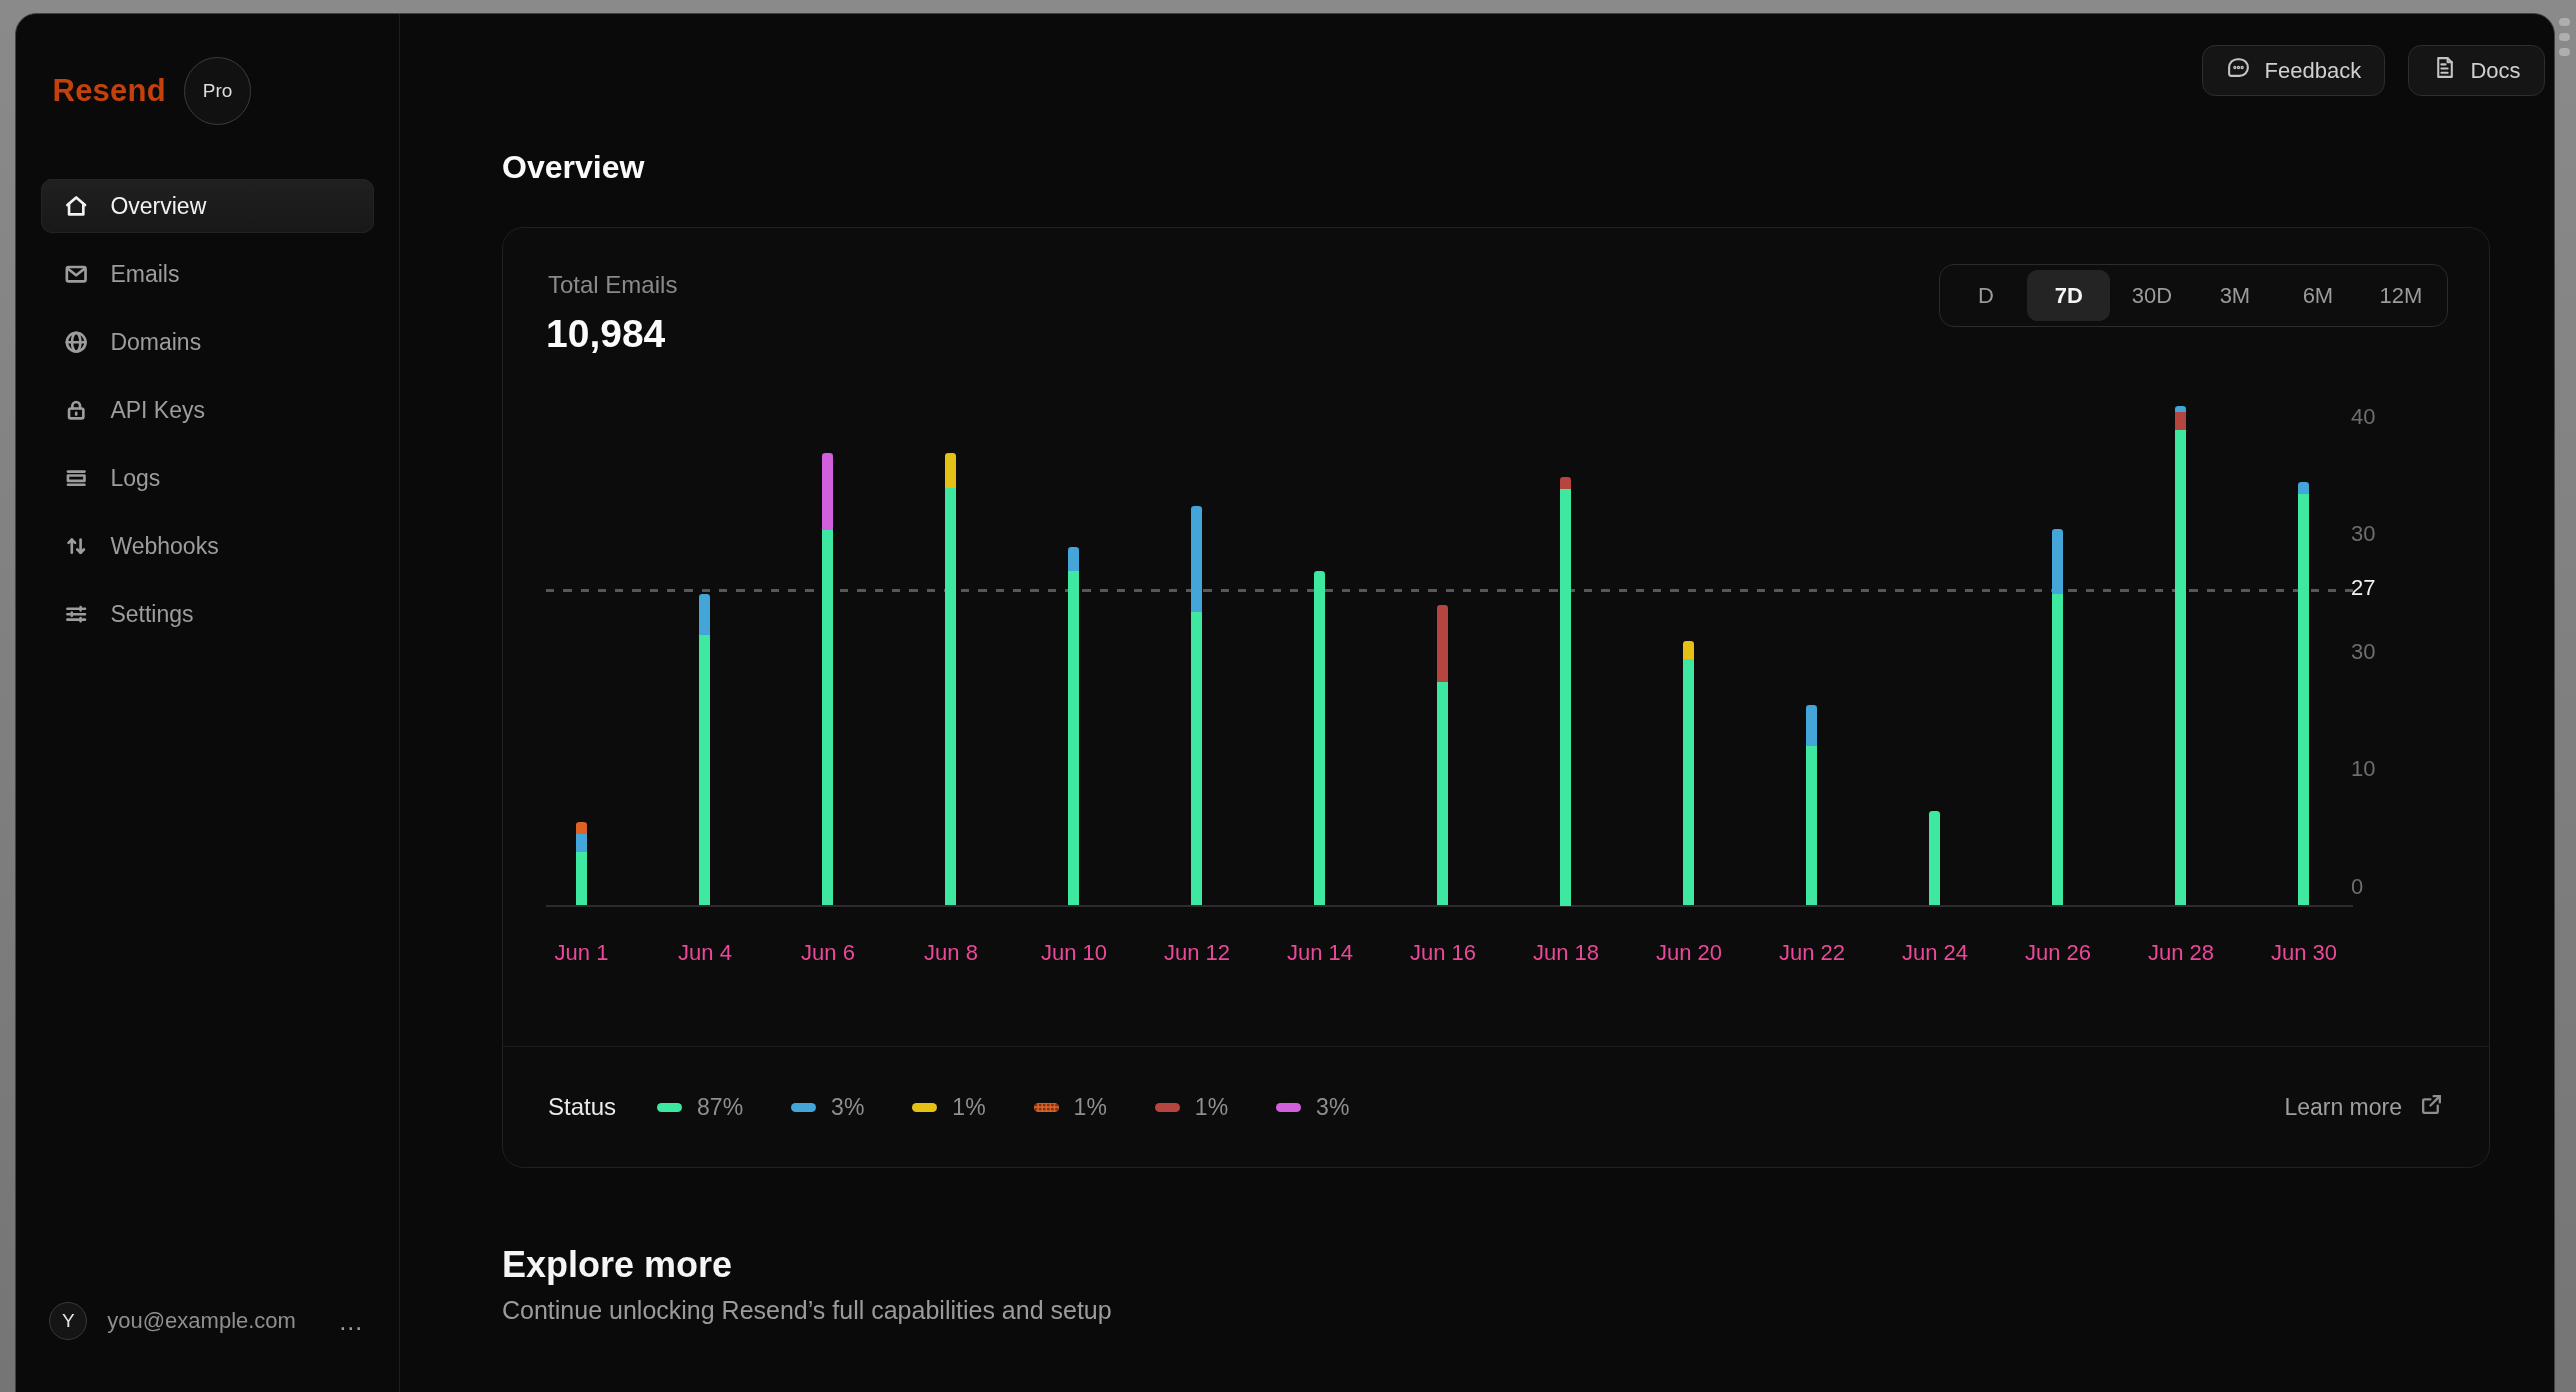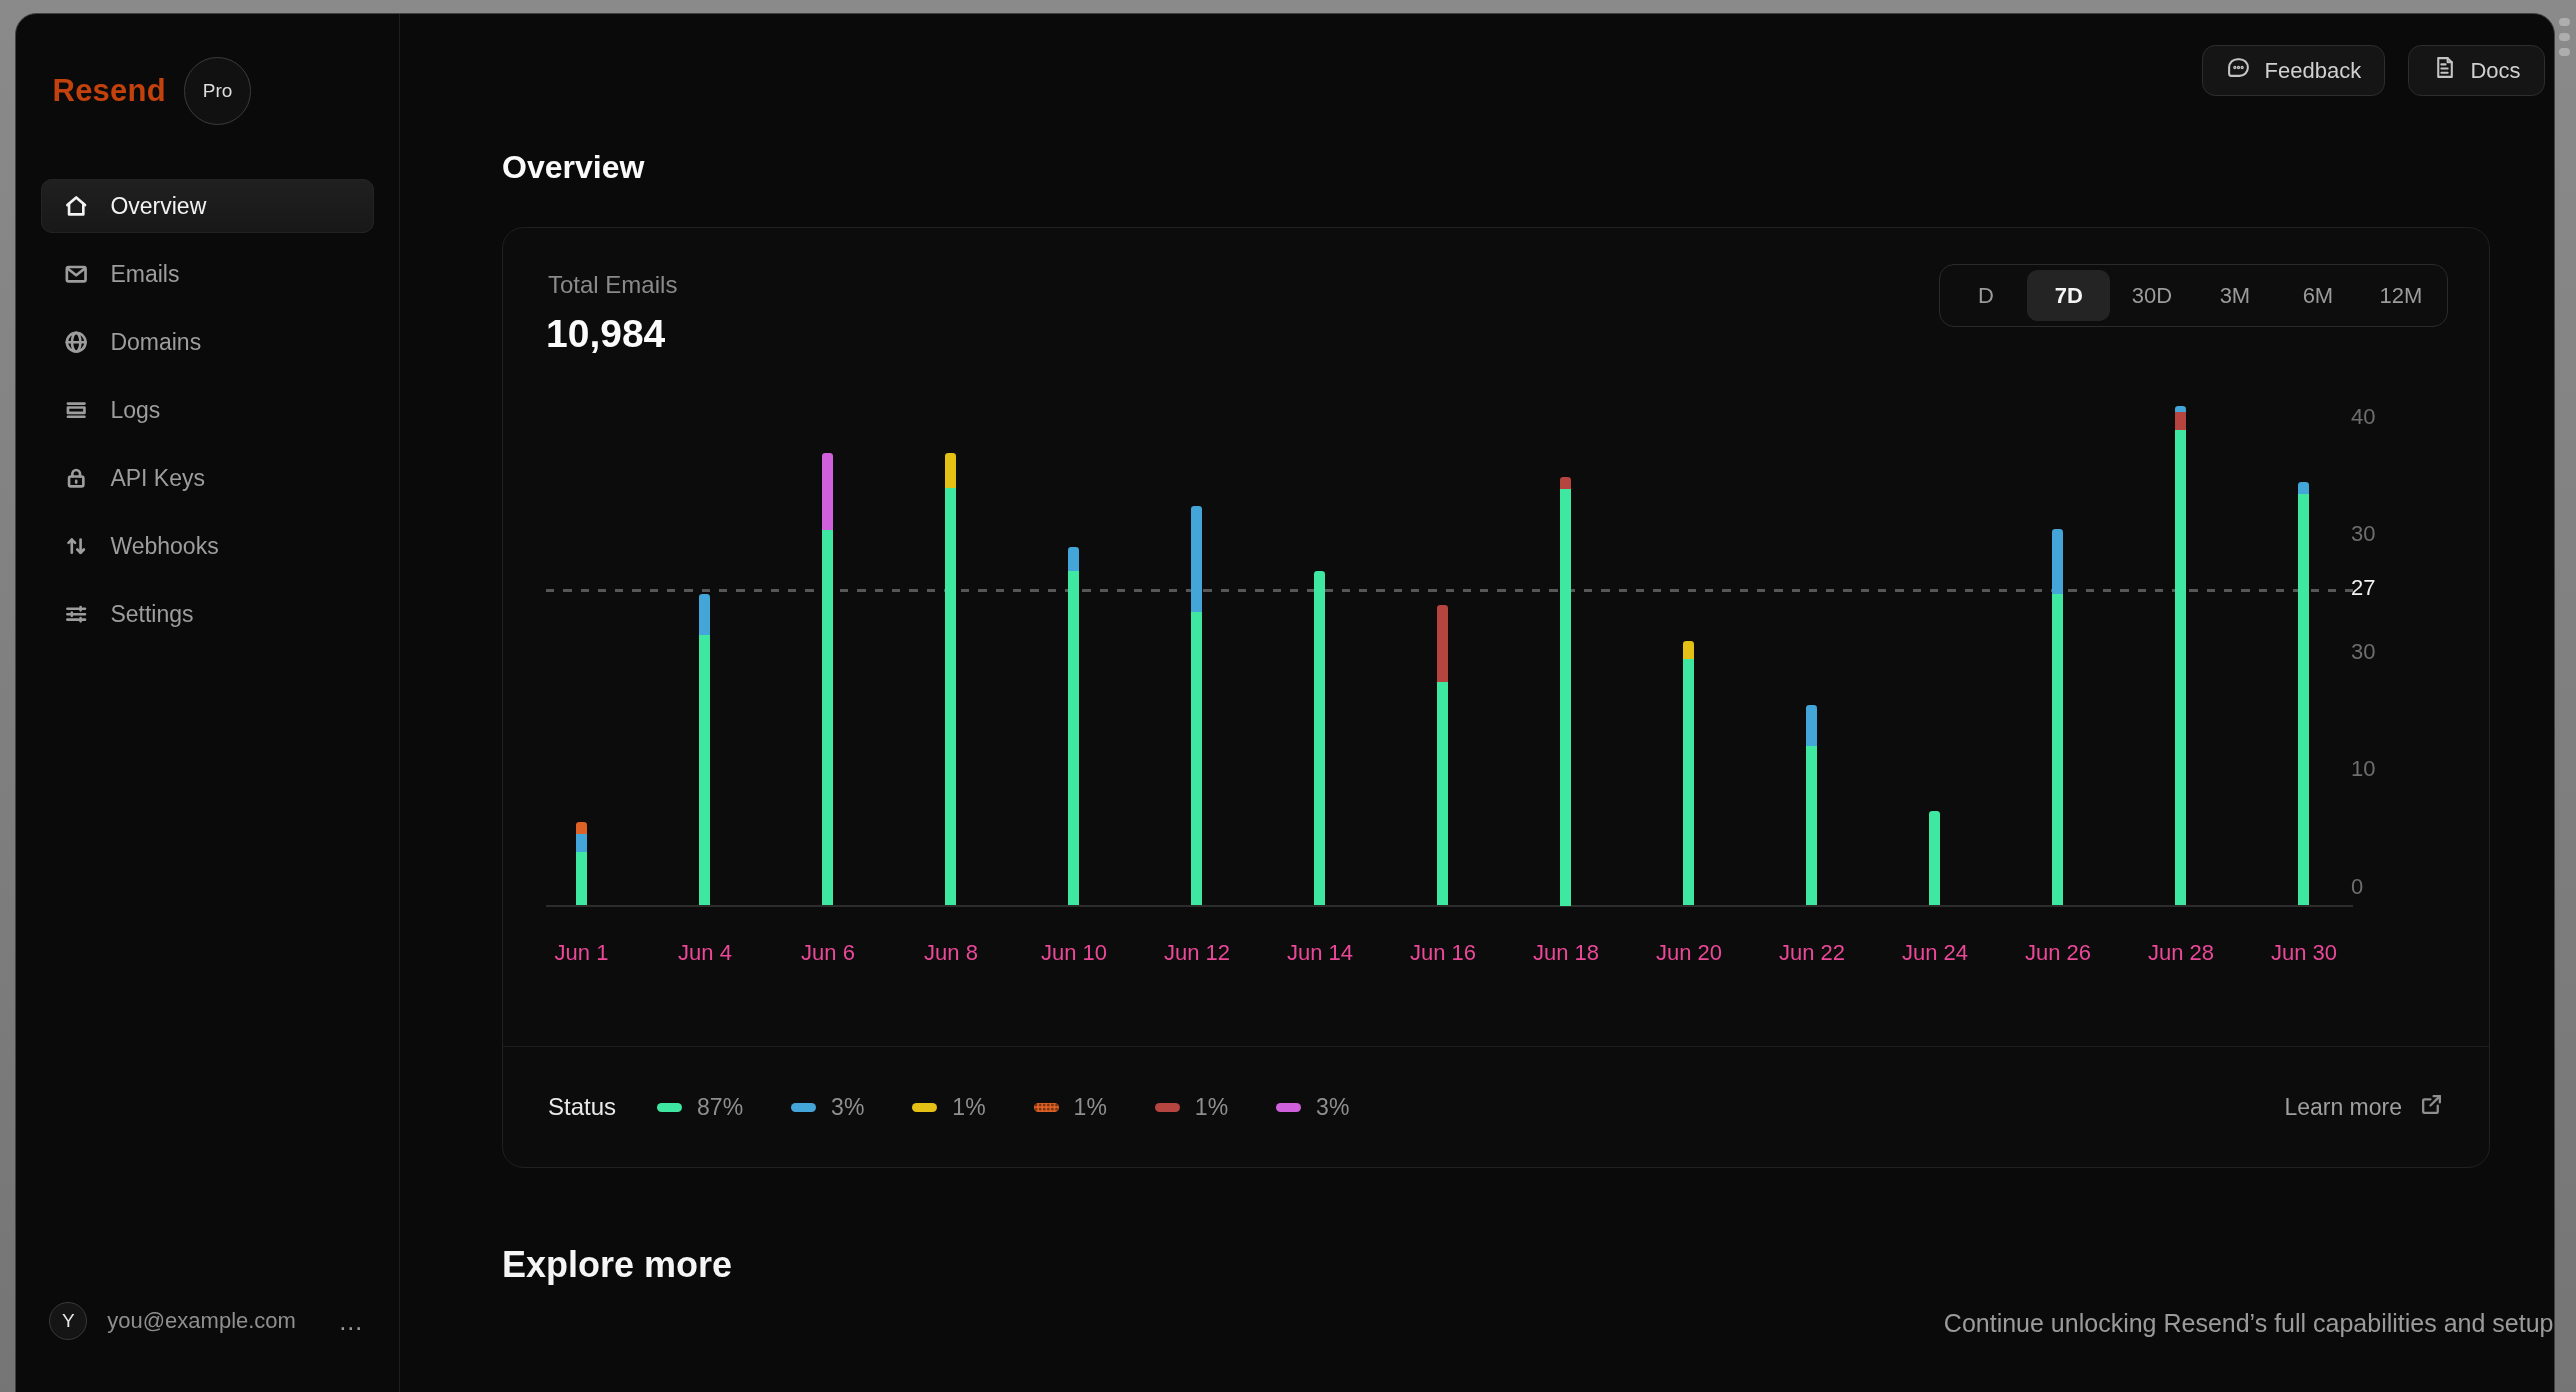"Logs" div.nav-item { order: before "API Keys" -> after "API Keys" }
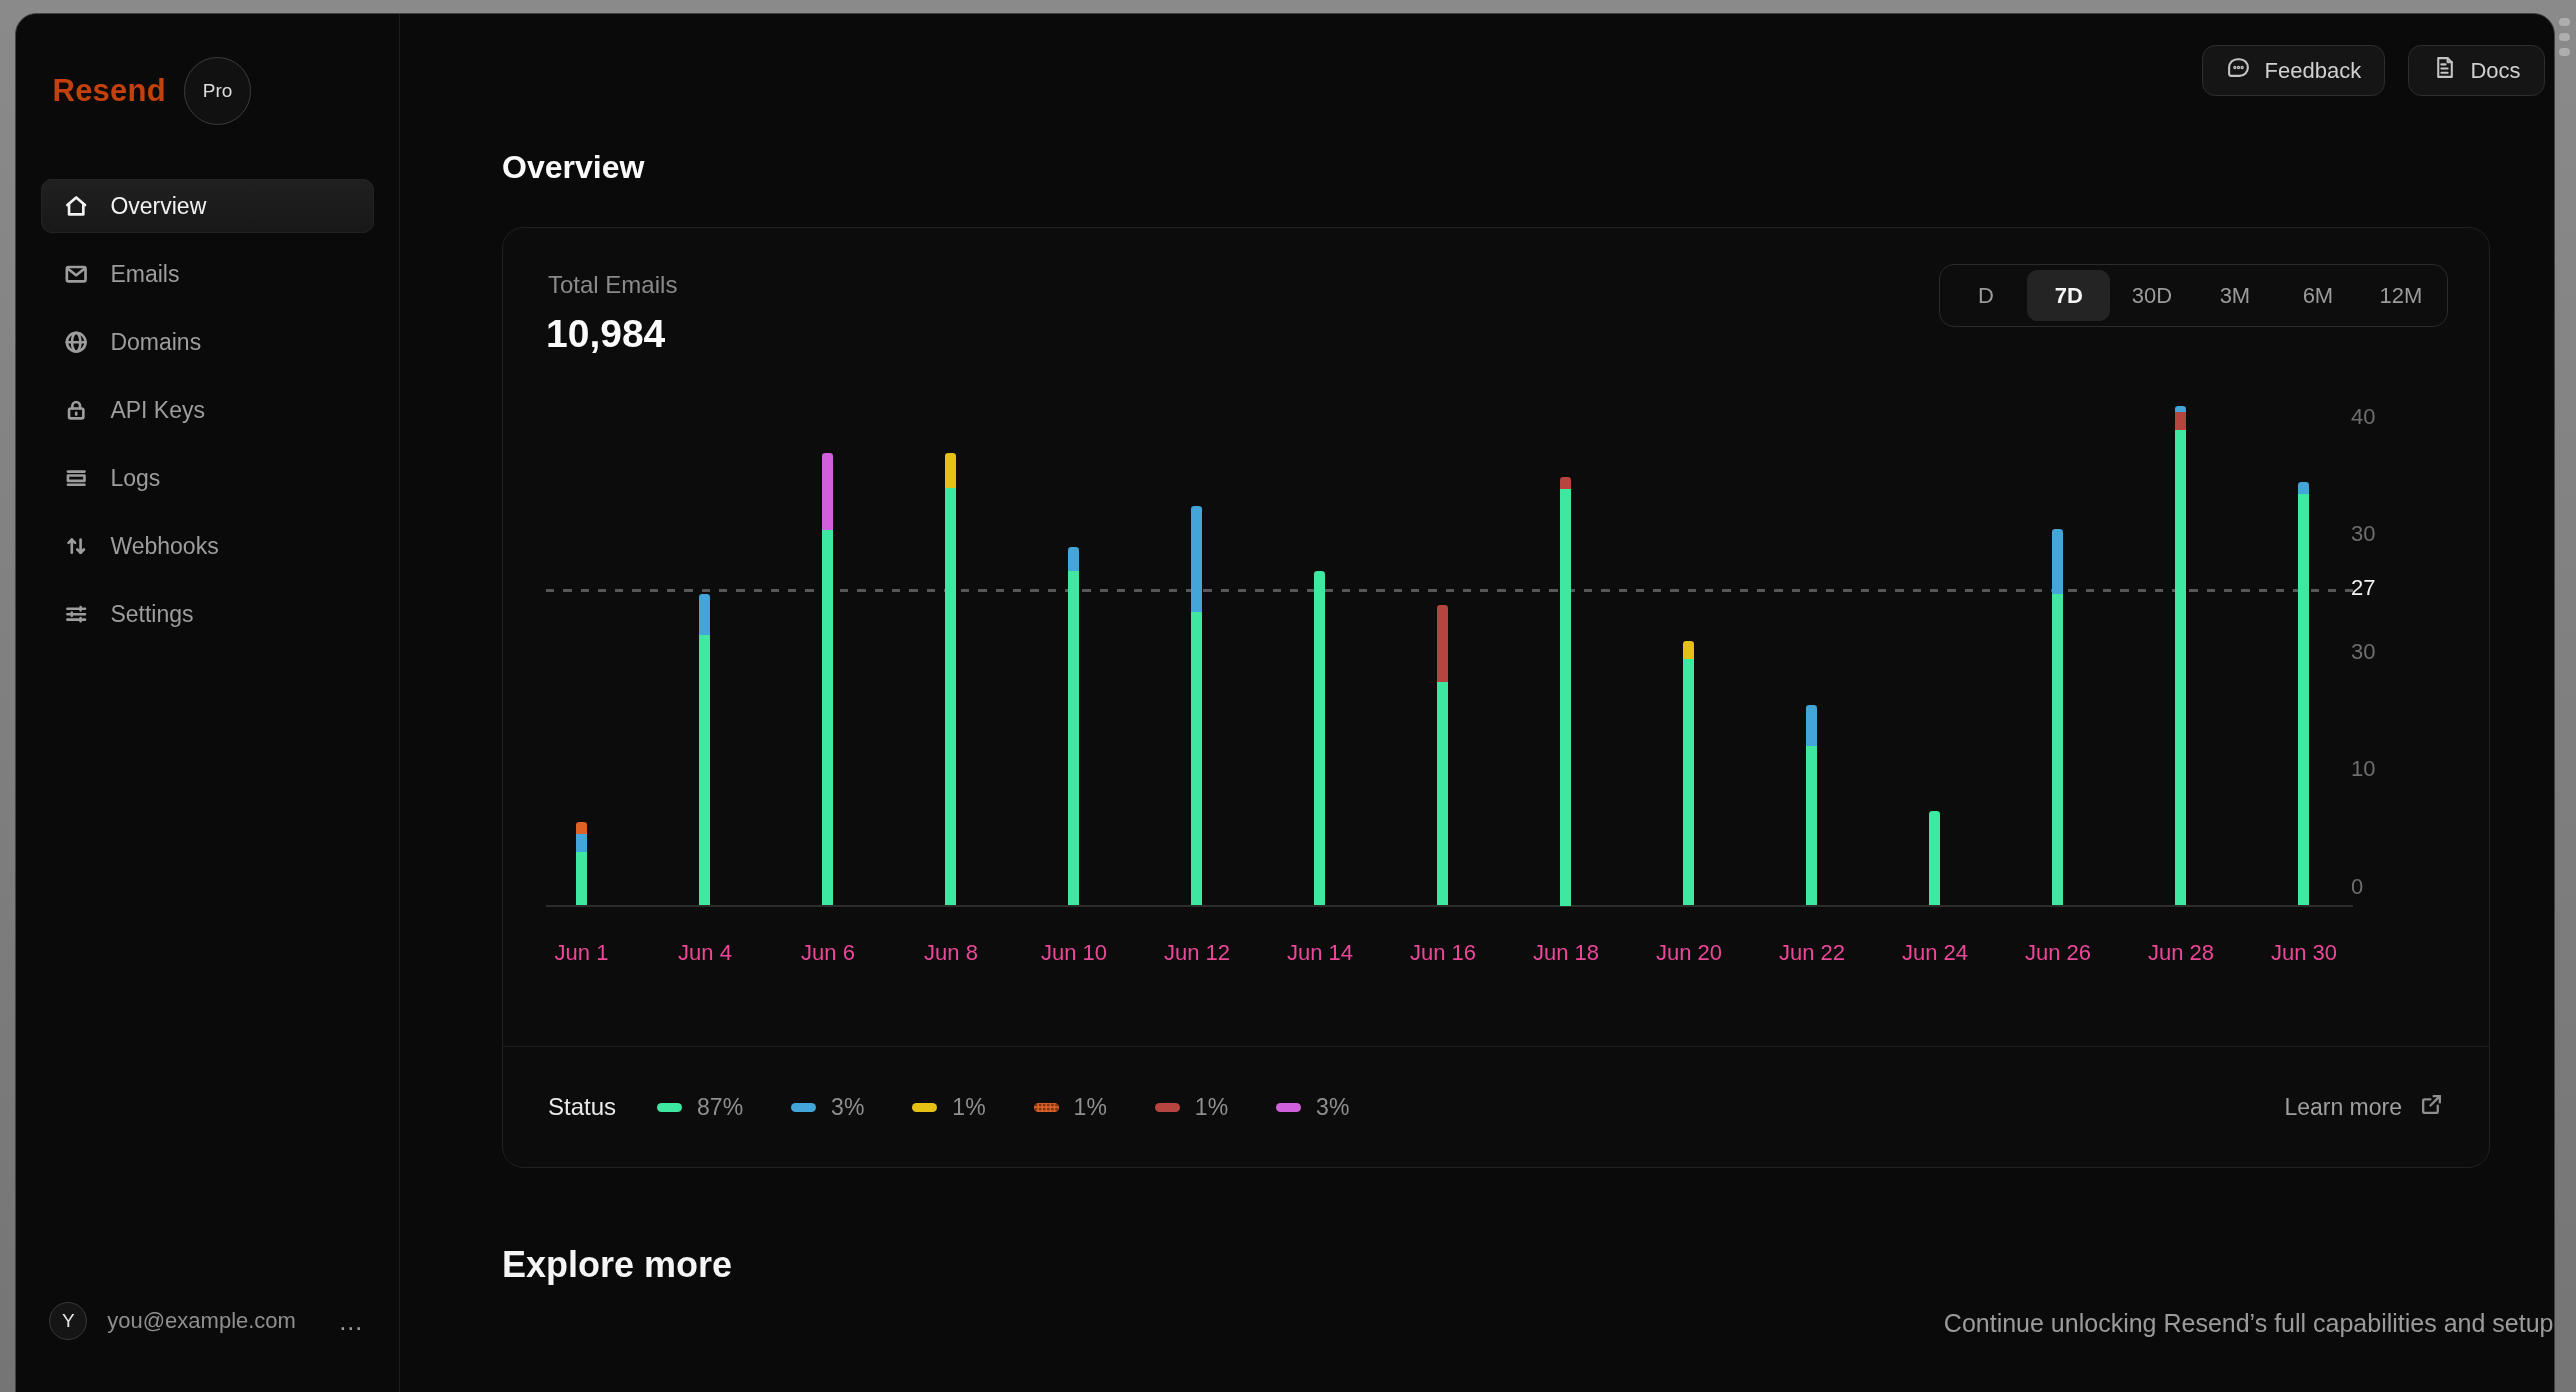"Continue unlocking Resend’s full" .explore p { margin-top: 23px -> 10px; text-align: right -> none }
